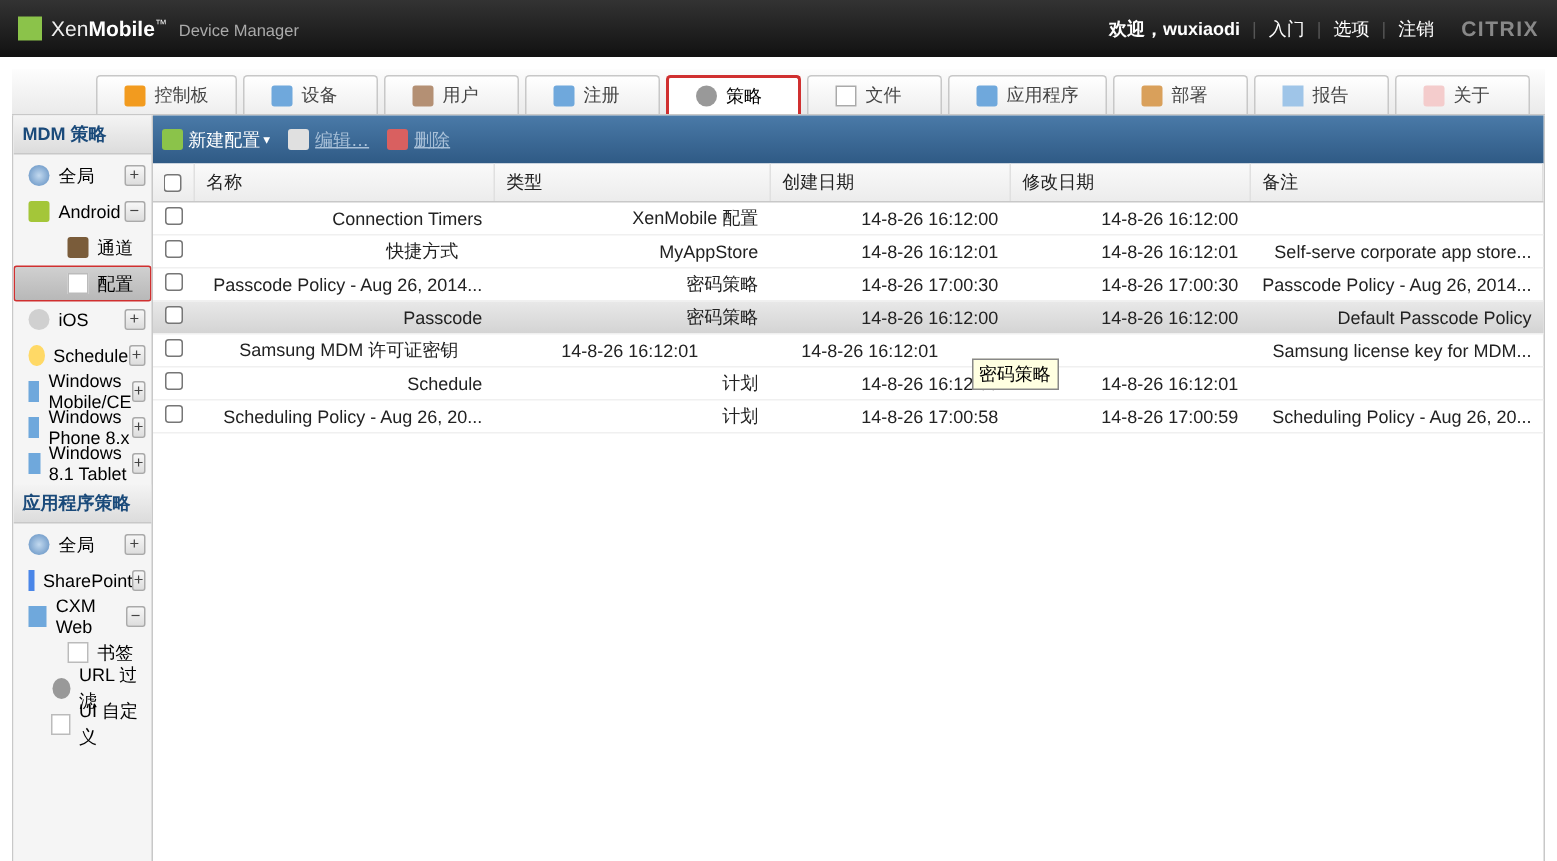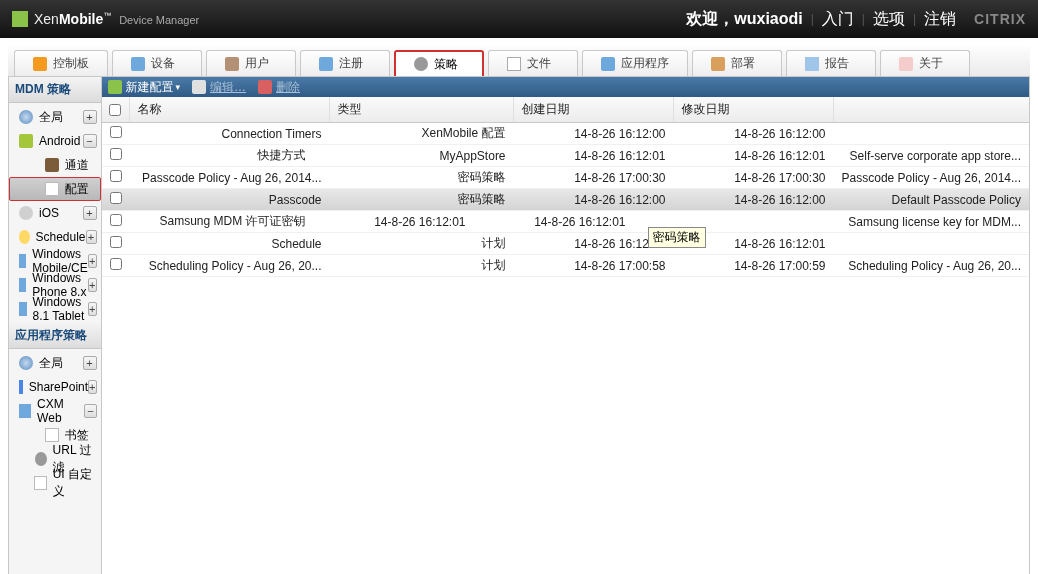"欢迎，wuxiaodi" .header .hlink { font-size: 16px -> 12px }
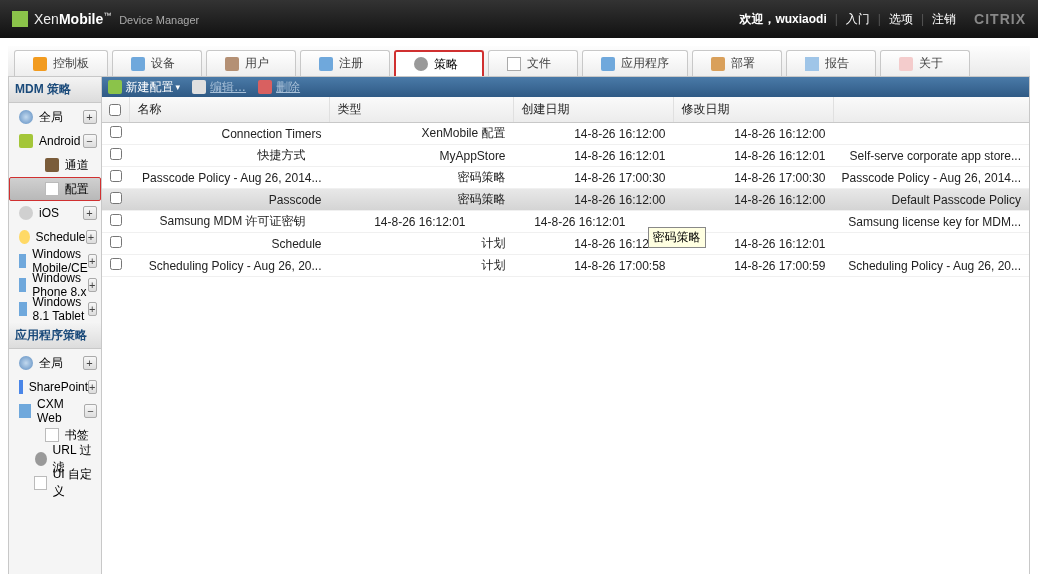"控制板" .tabs { justify-content: none -> flex-end }
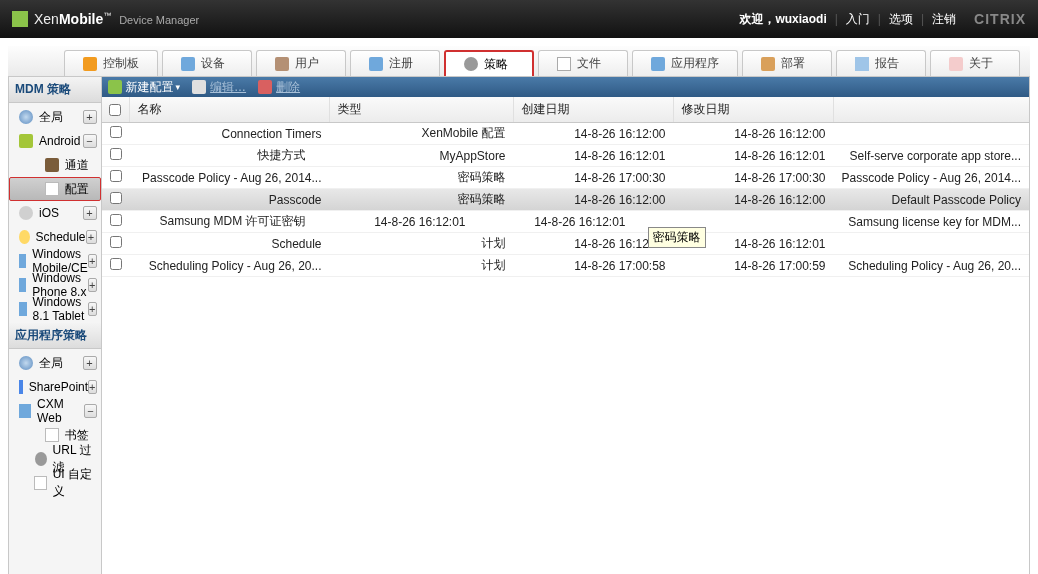"新建配置" .toolbar { height: 20px -> 32px }
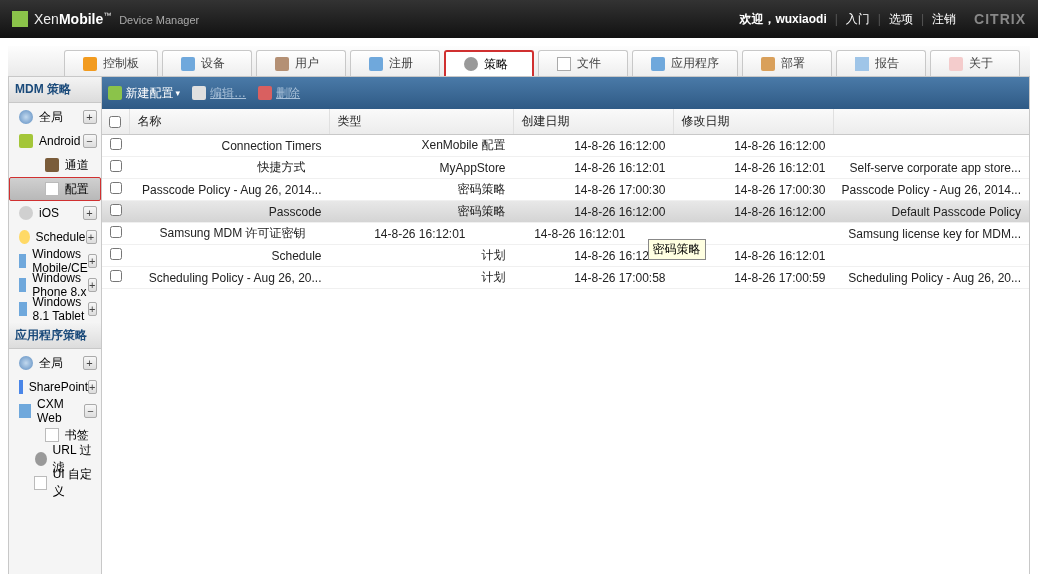"备注" div.th { html: none -> <div>备注</div> }
